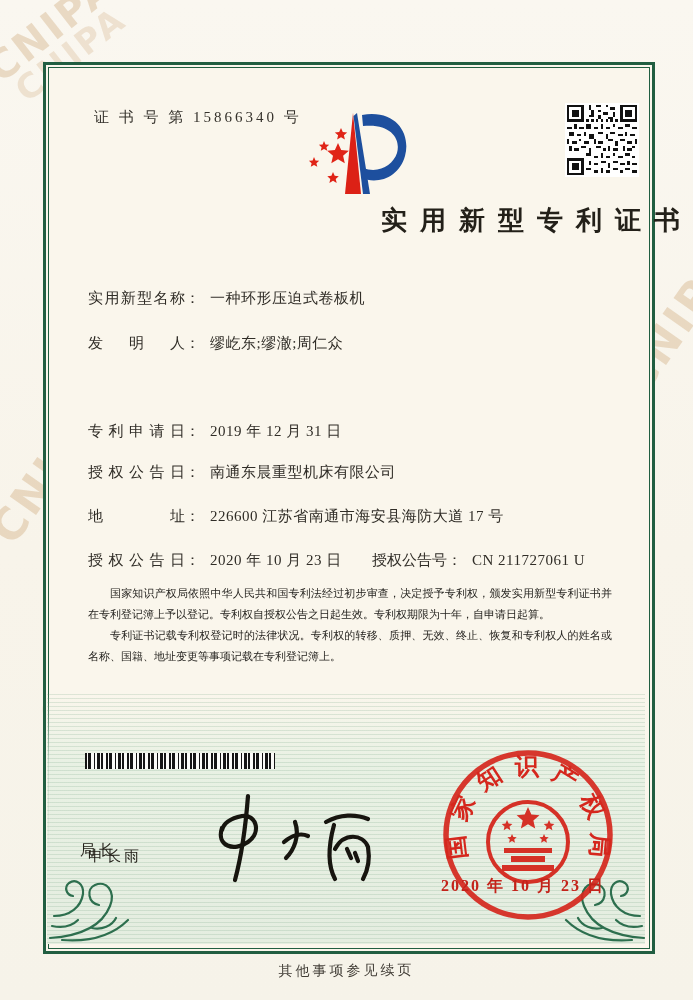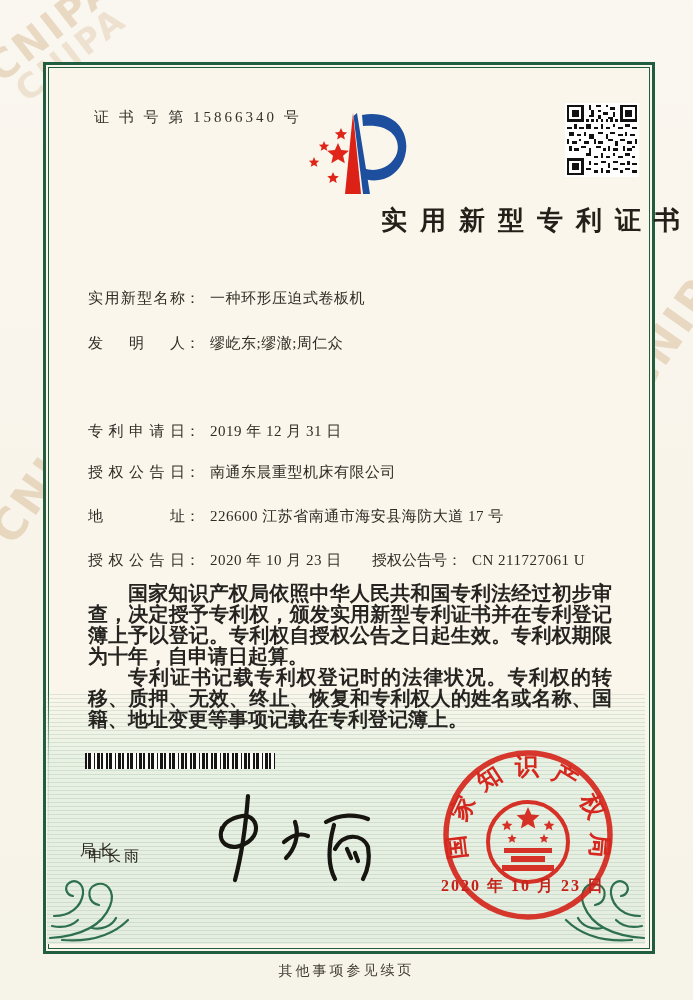"国家知识产权局依照中华人民共和国专利法经过初步审查，决定授予专利权，颁发实用新型" .paras { font-size: 20px -> 11px; font-weight: bold -> none }
